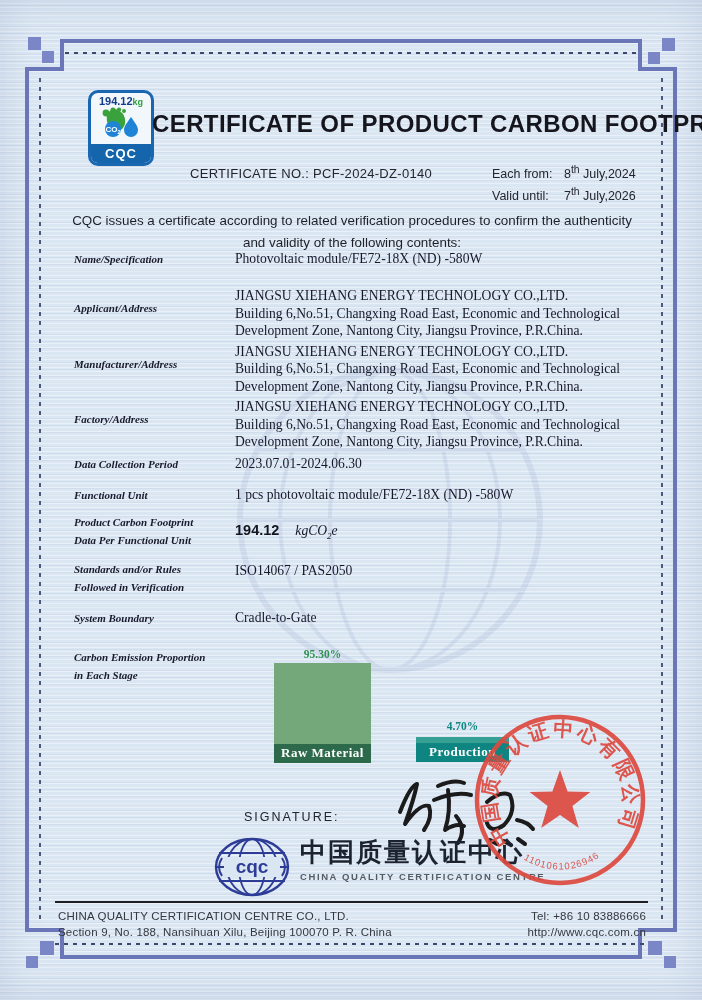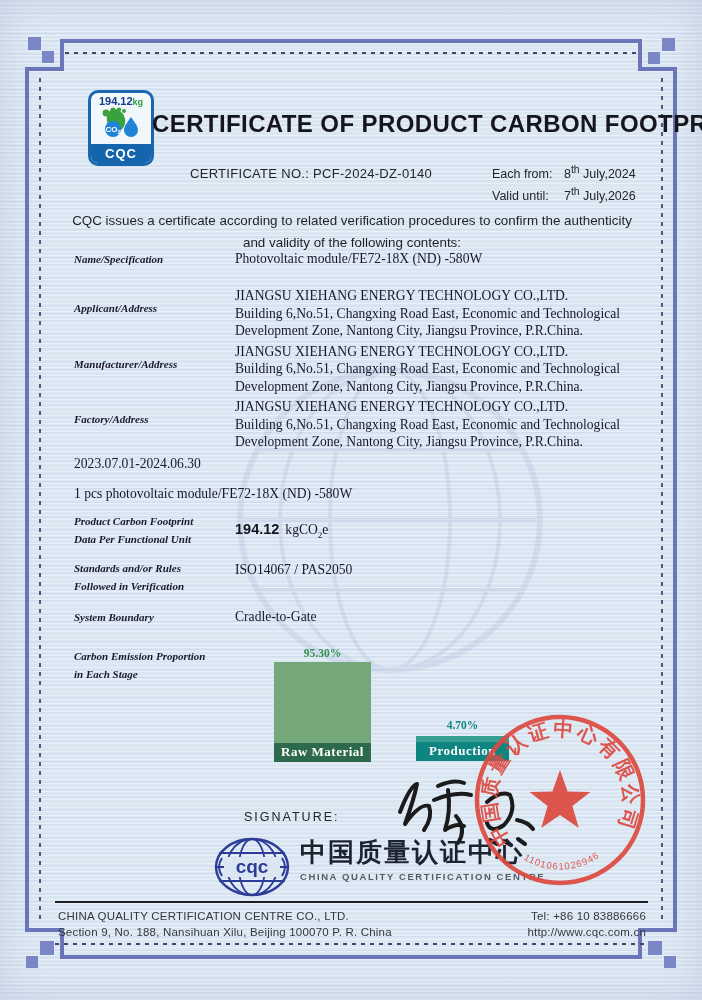"Data Collection Period" div.flabel { html: none -> <div>Data Collection Period</div> }
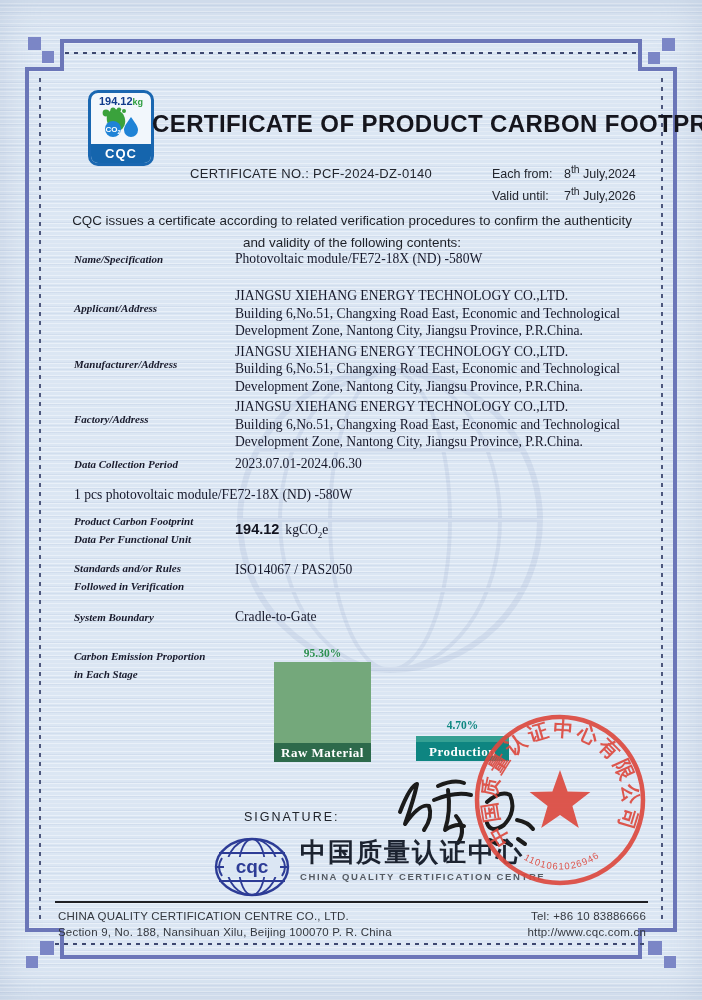"Functional Unit" div.flabel { html: none -> <div>Functional Unit</div> }
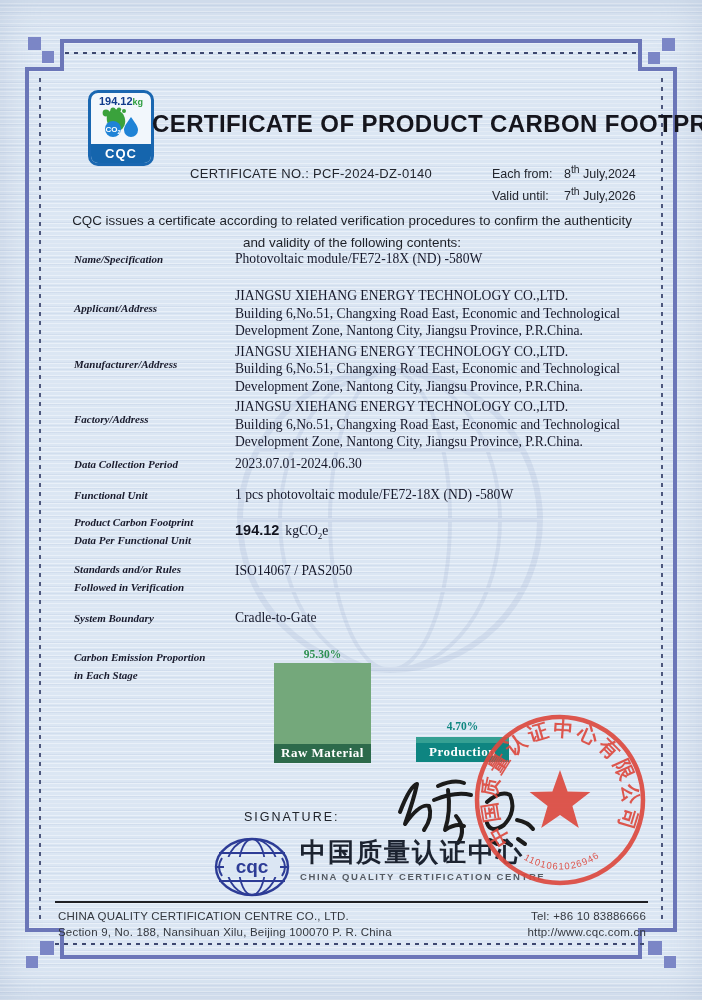"kgCO2e" .pcf-unit { font-style: none -> italic; margin-left: 6px -> 16px }
